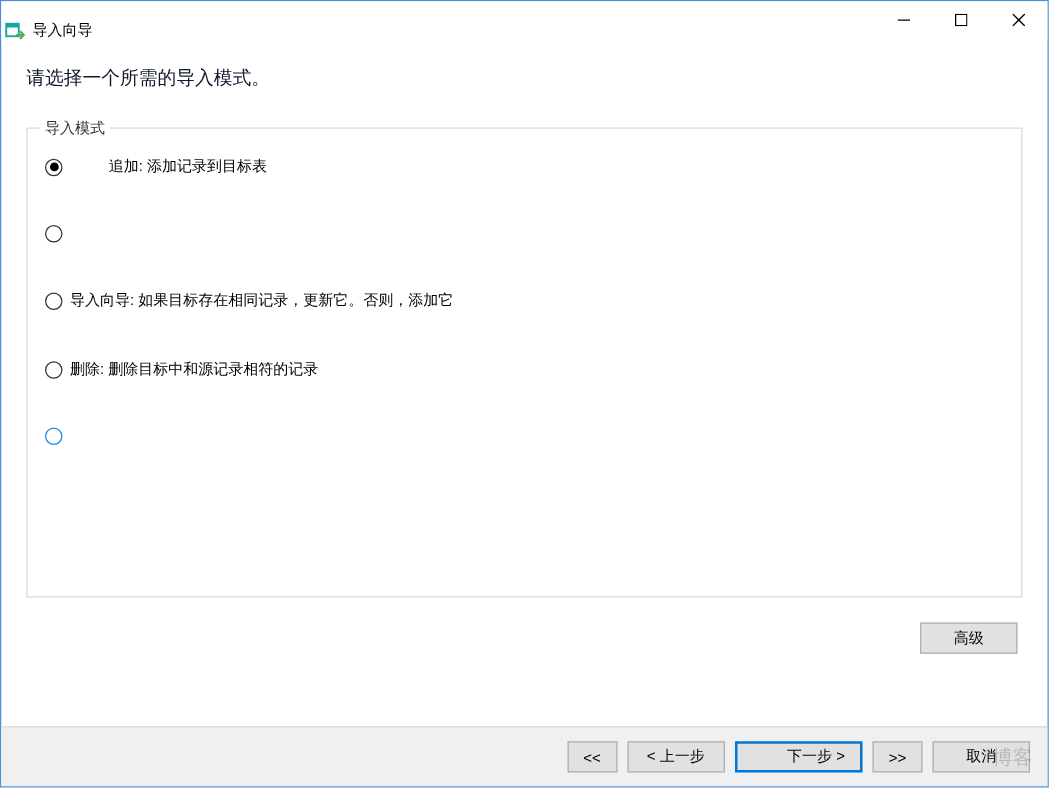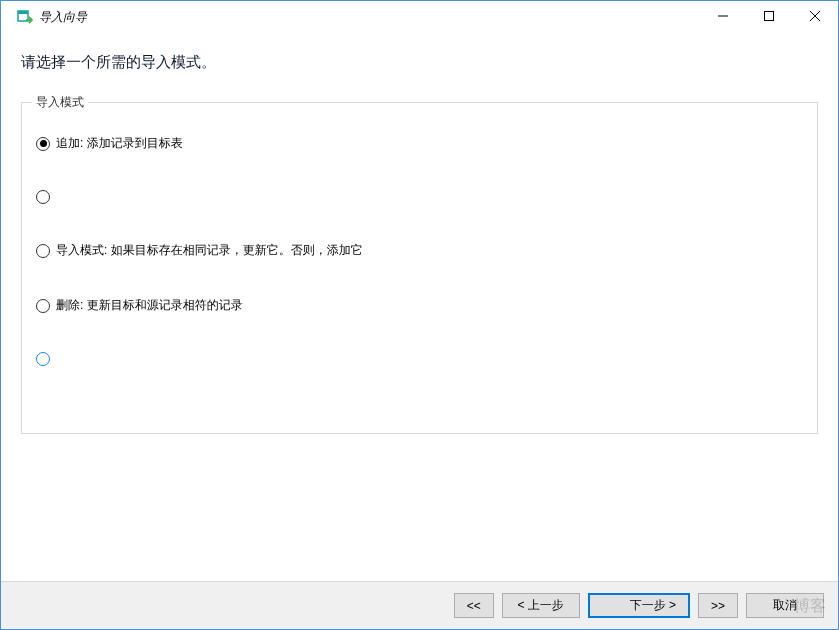"导入向导" .titlebar { align-items: center -> flex-end; font-style: italic -> none; padding-left: 16px -> 3px }
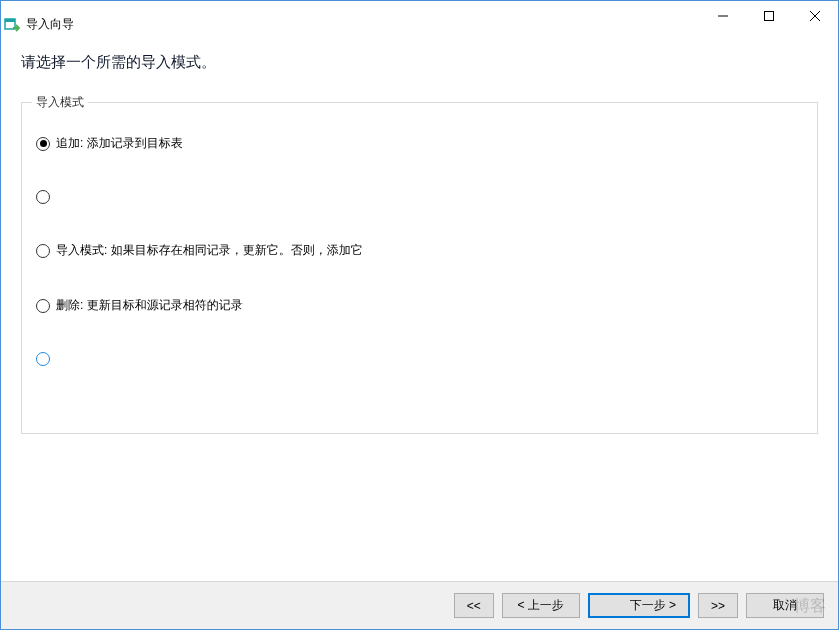"导入模式" .groupbox { height: 332px -> 376px }
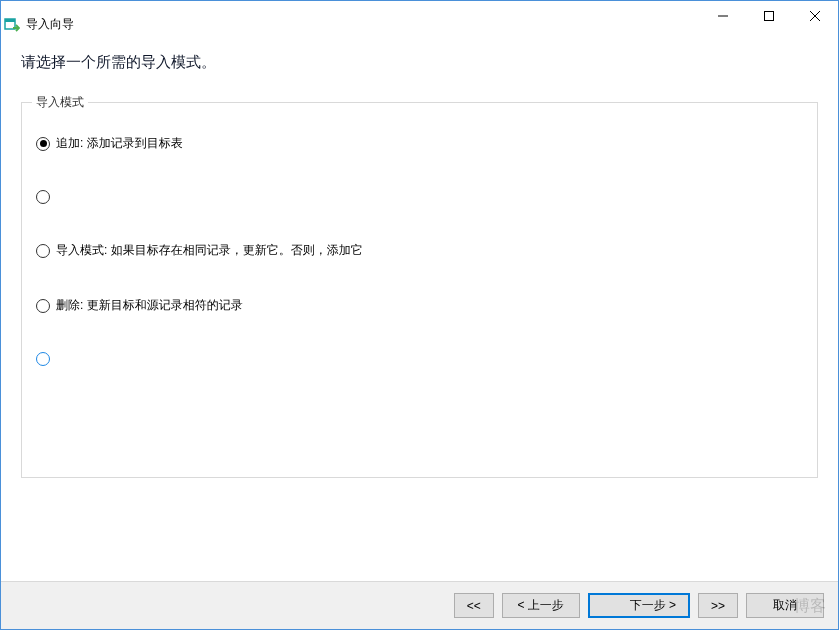"追加: 添加记录到目标表" .radio-row:first-of-type { gap: none -> 31px; margin-top: 14px -> 4px }
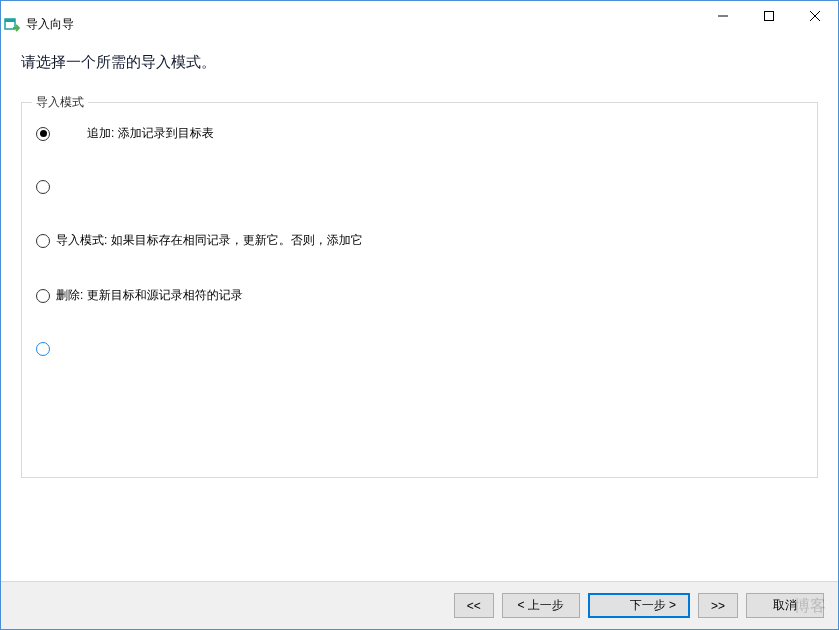"导入模式: 如果目标存在相同记录，更新它。否则，添加它" span { text: 模式 -> 向导 }
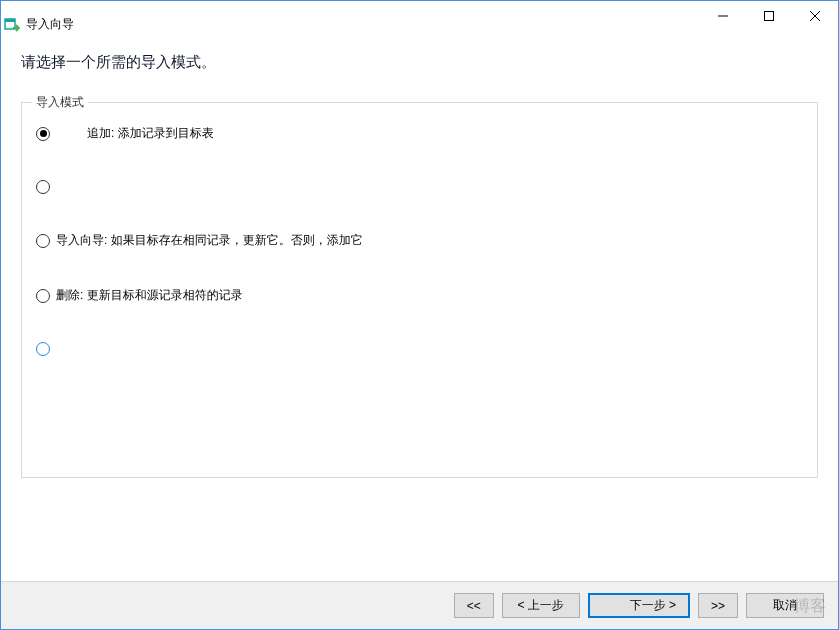"删除: 更新目标和源记录相符的记录" span { text: 更新目标 -> 删除目标中 }
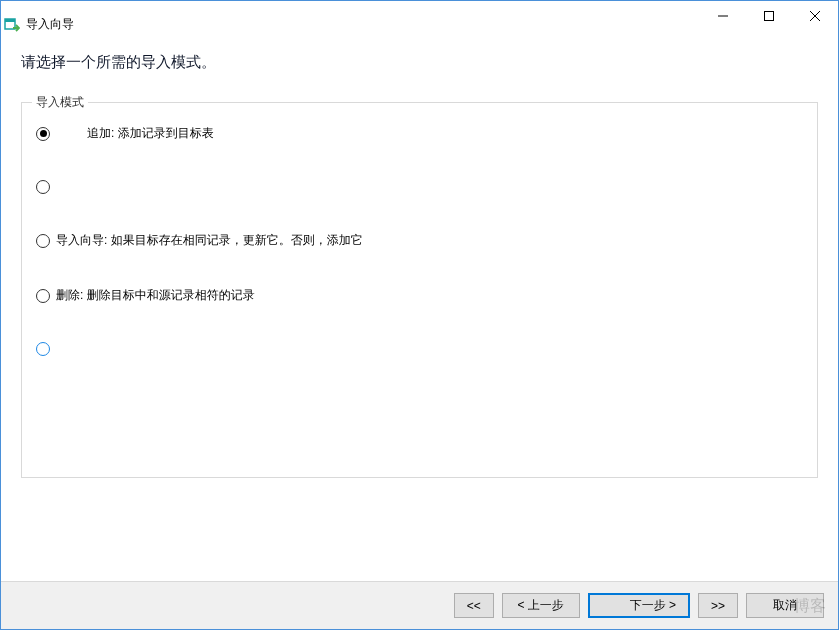"高级" div.advanced-row { html: none -> <div> <button>高级</button> </div> }
